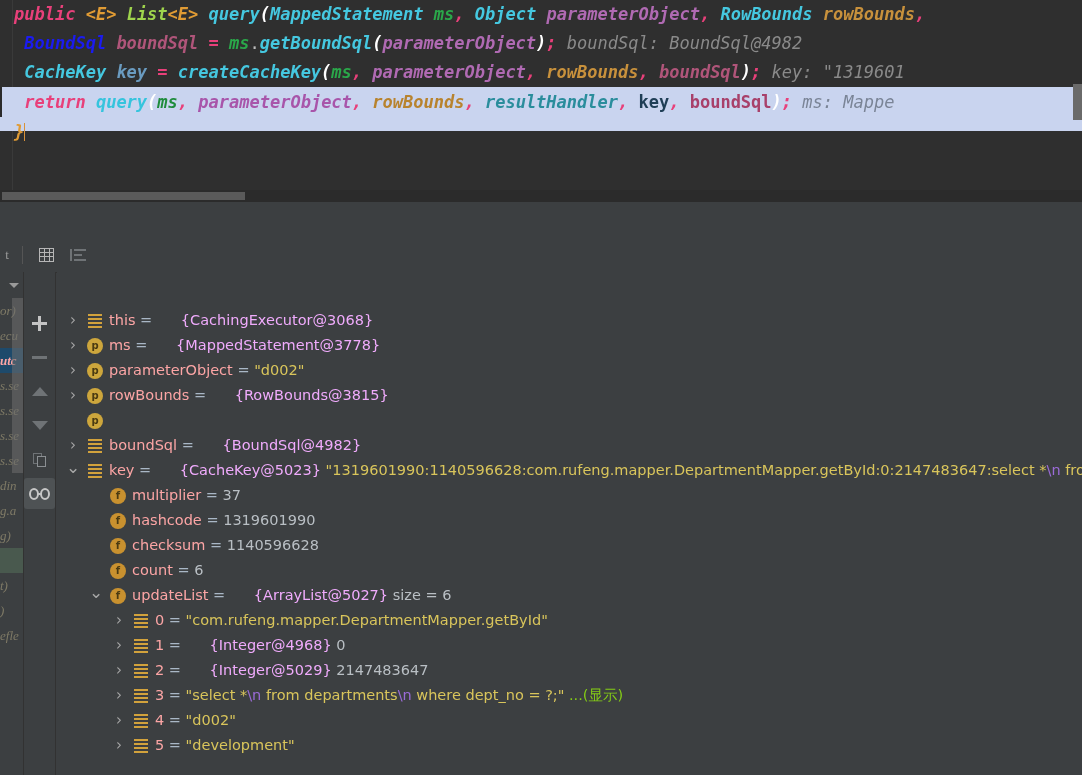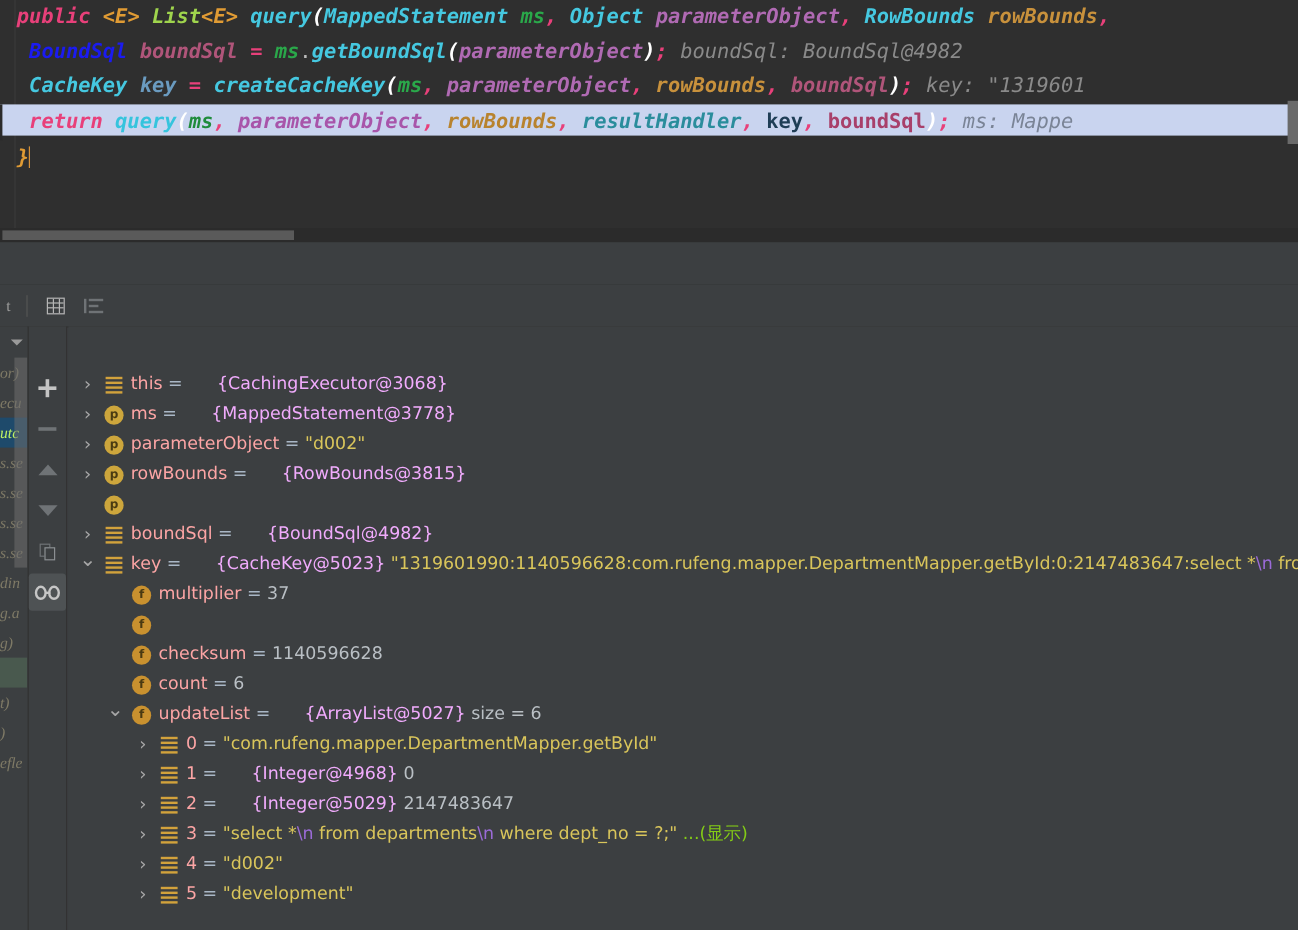"return query(ms, parameterObject," .cl3 { height: 26px -> 44px }
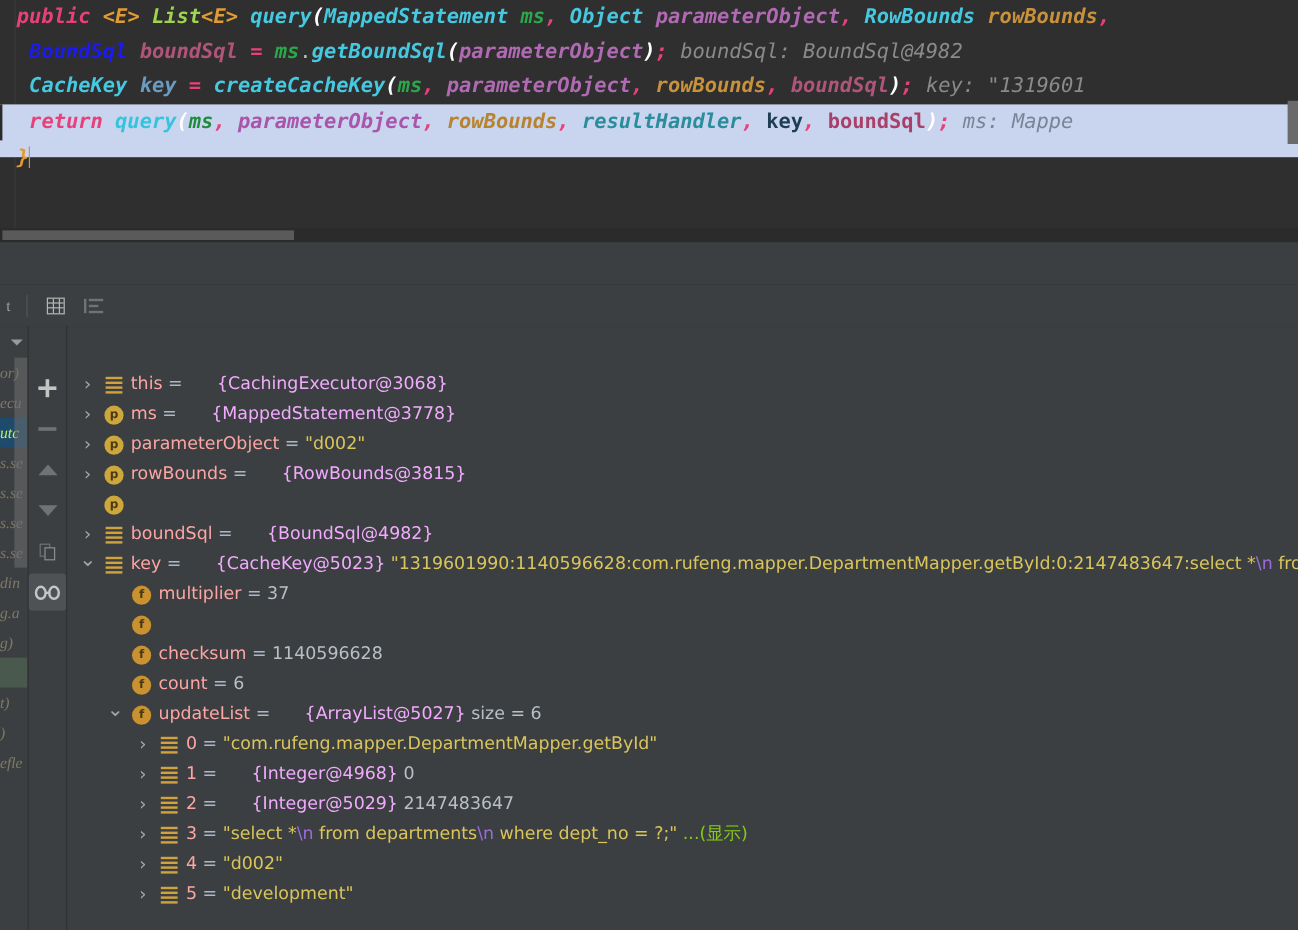"utc" .frame-row.sel { color: #bef264 -> #fca5a5; font-weight: none -> bold }
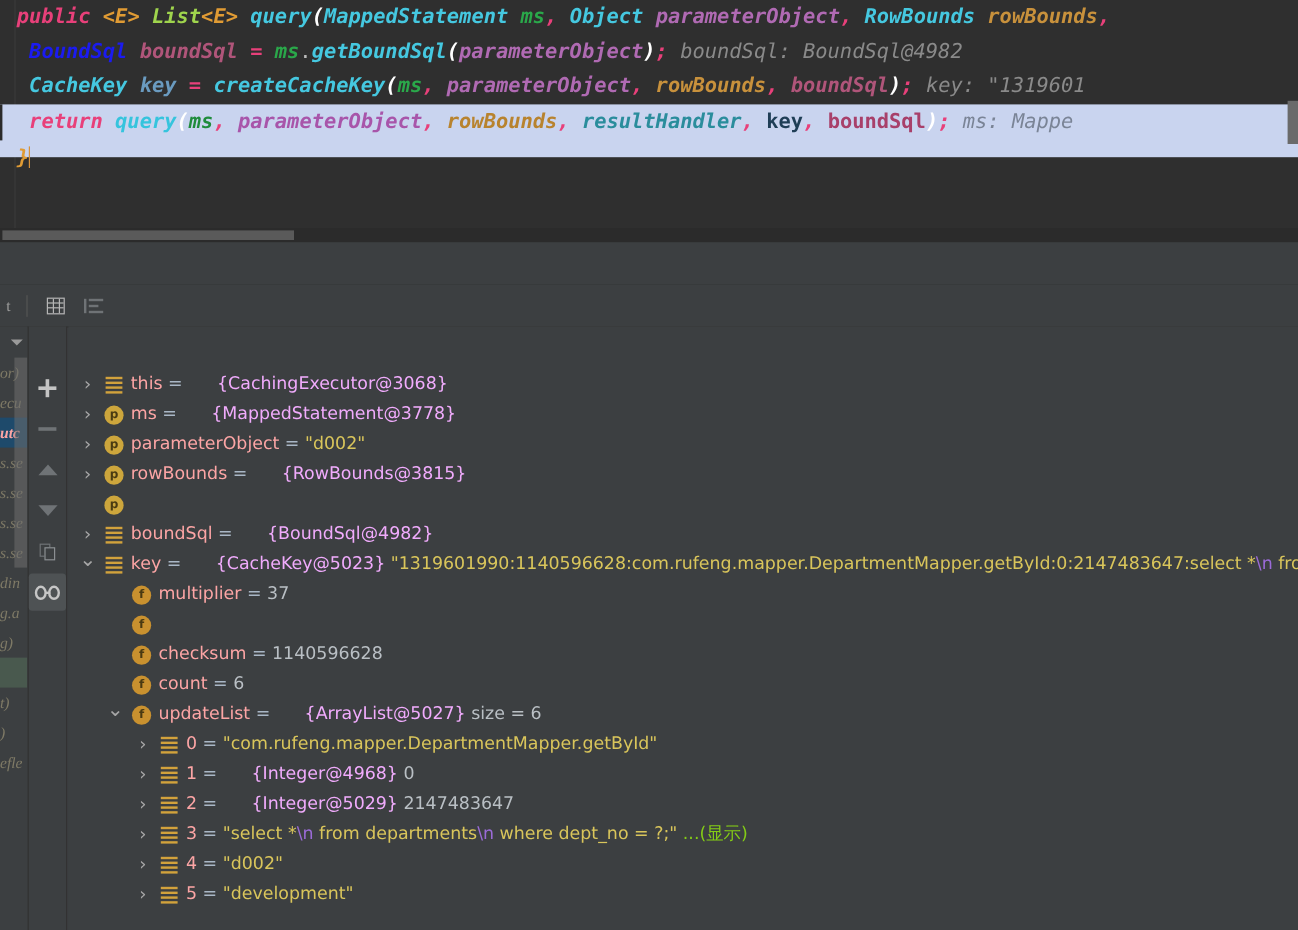"hashcode = 1319601990" span.ntext { html: none -> <span><span>hashcode</span><span> = </span><span>1319601990</span></span> }
